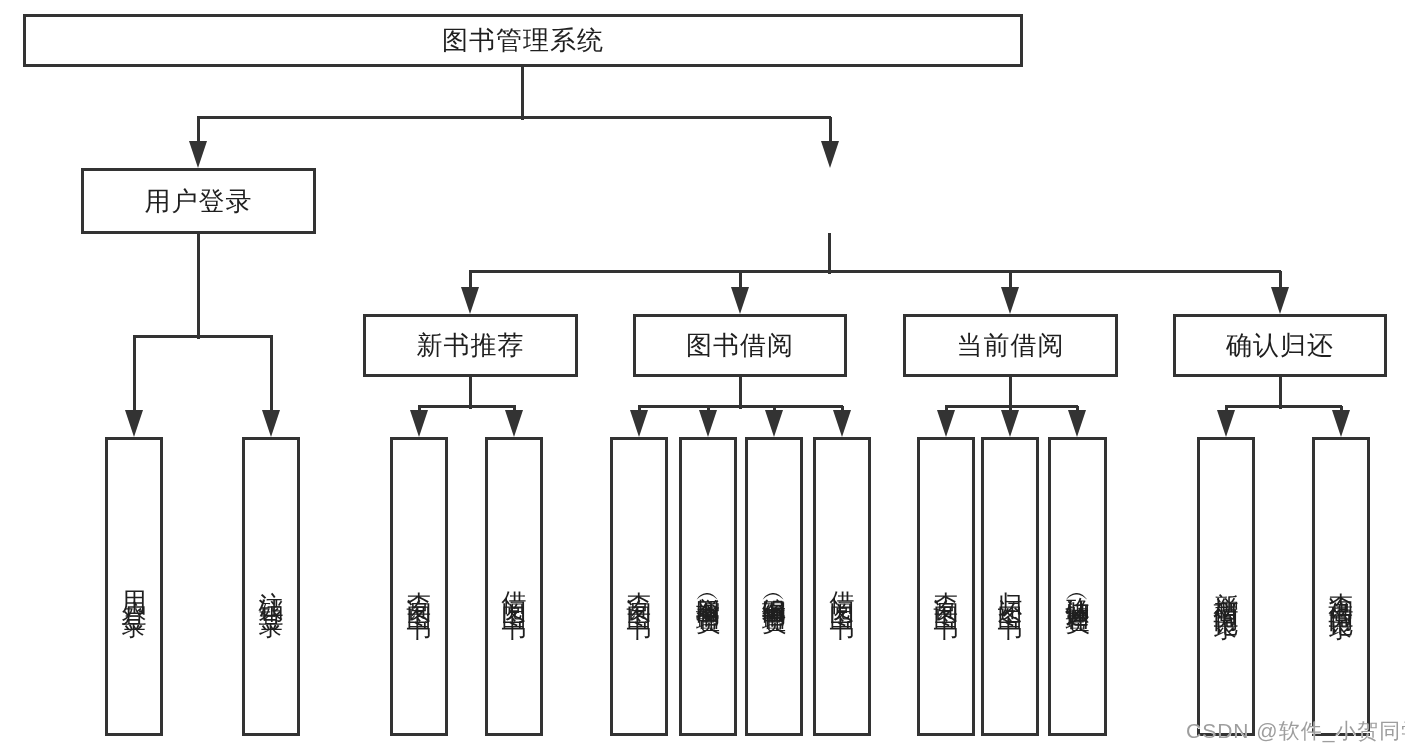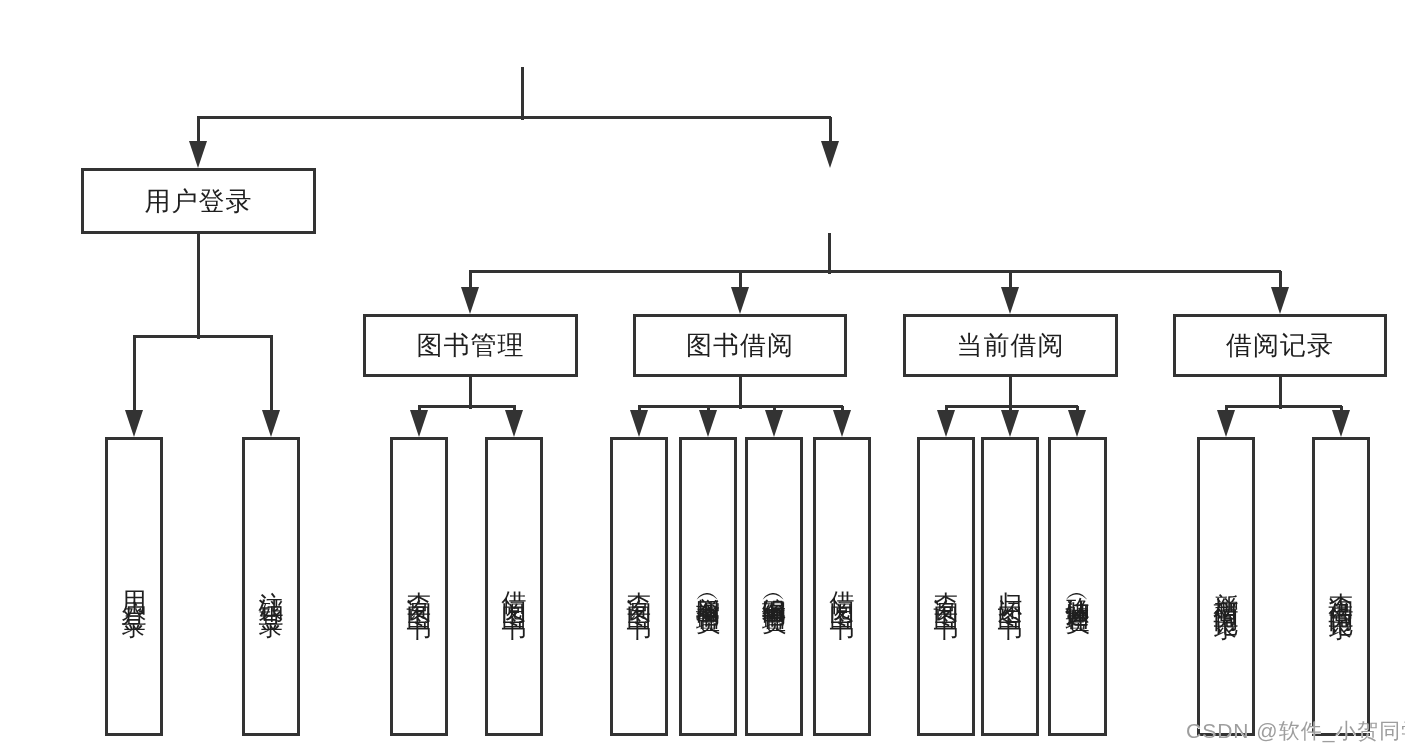"图书管理系统" div.box { html: none -> <div> <span>图书管理系统</span> </div> }
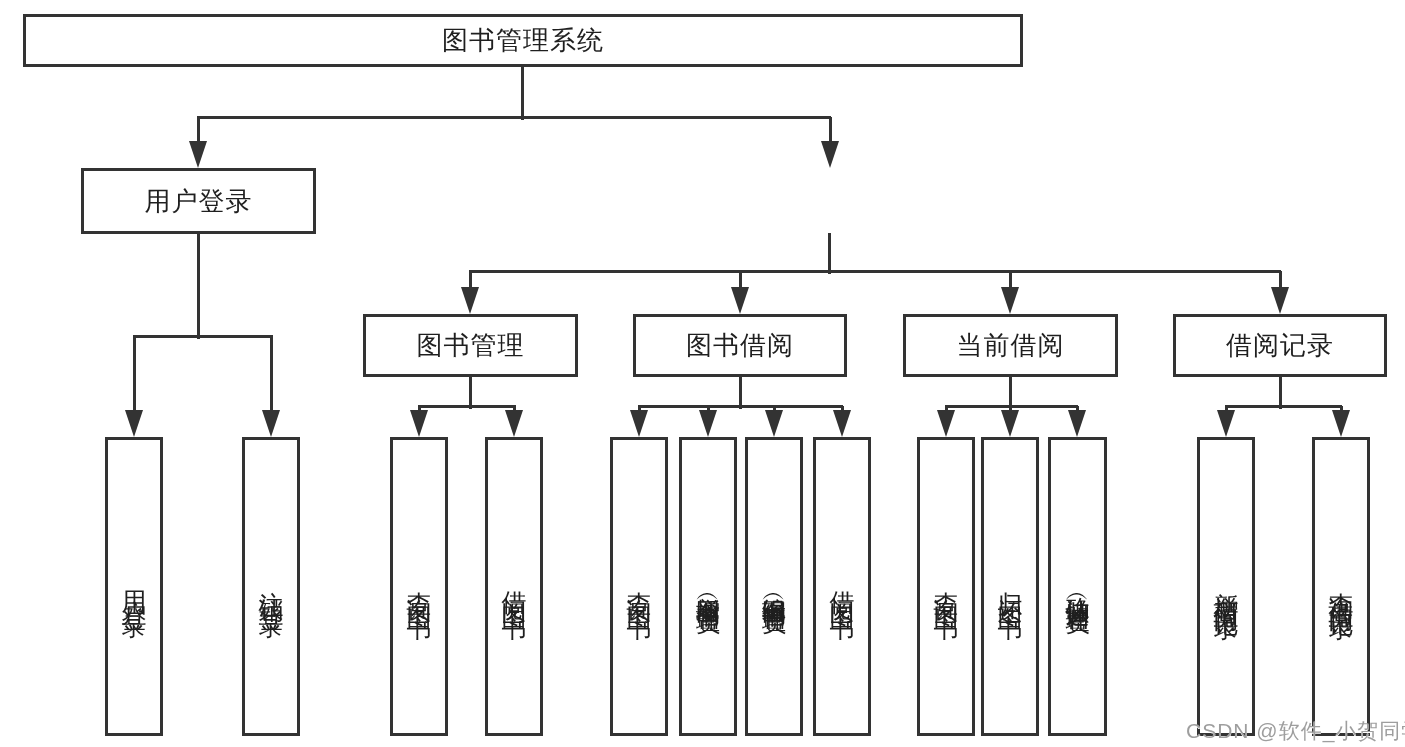"图书管理" span { text: 图书管理 -> 新书推荐 }
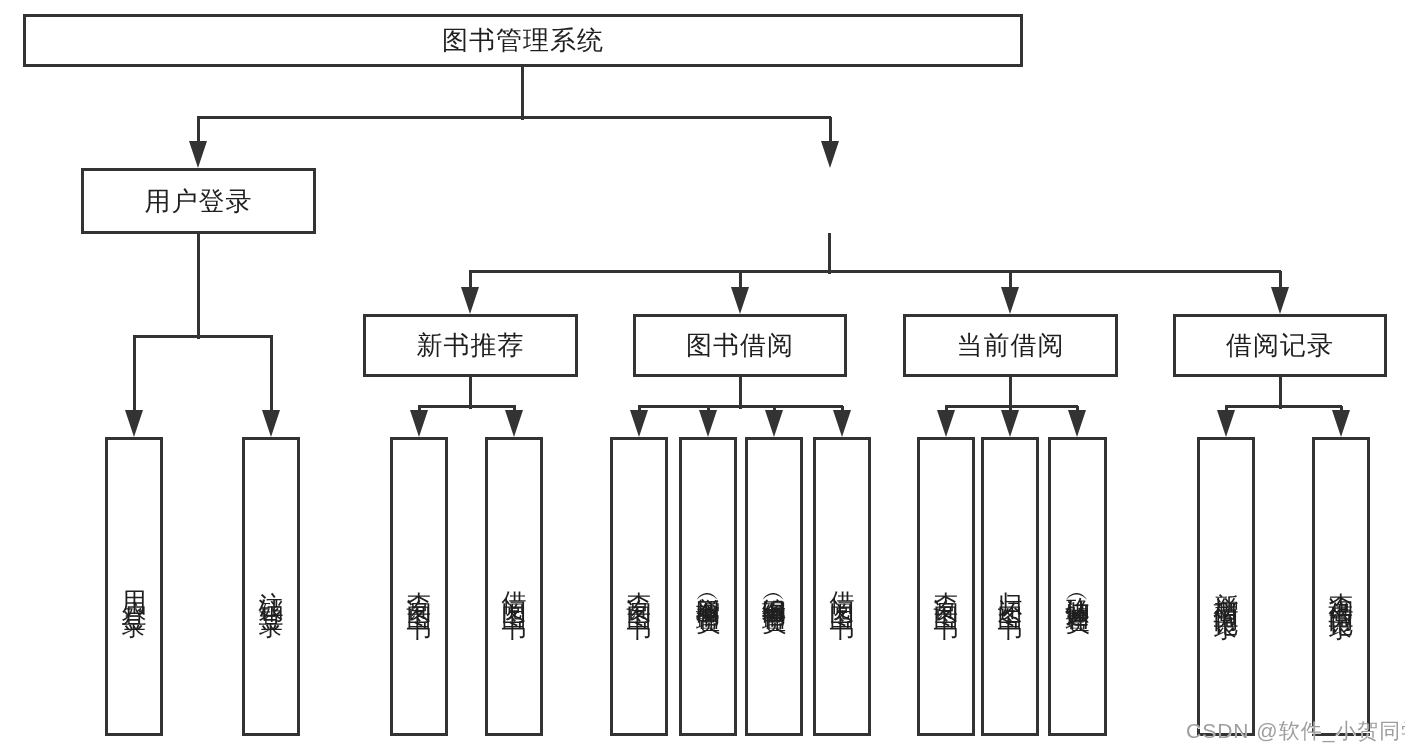"借阅记录" span { text: 借阅记录 -> 确认归还 }
